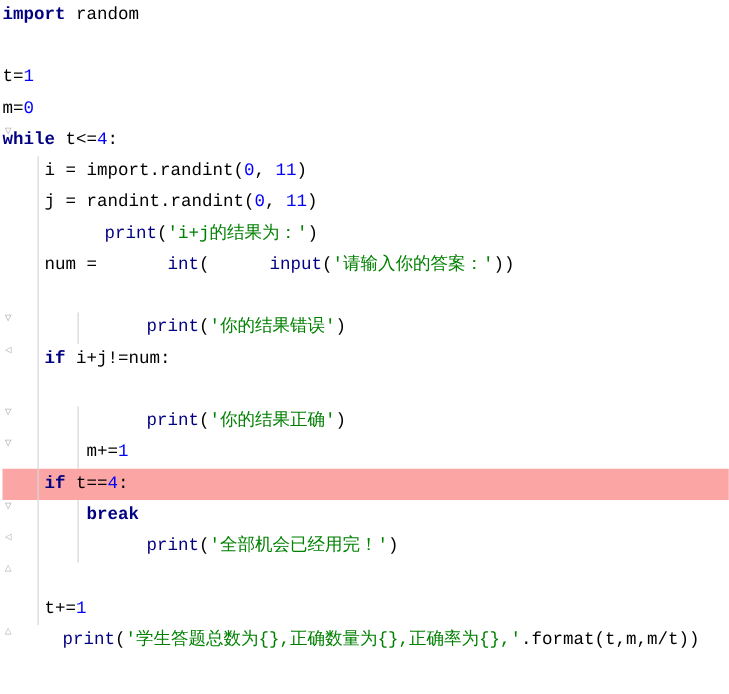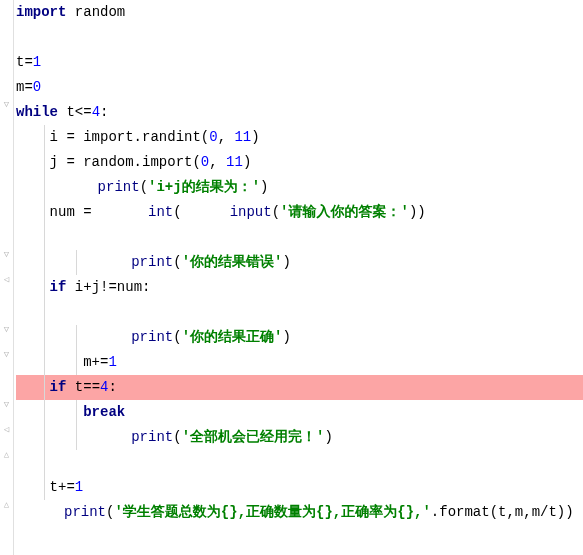"import random" .editor { flex-direction: none -> column }
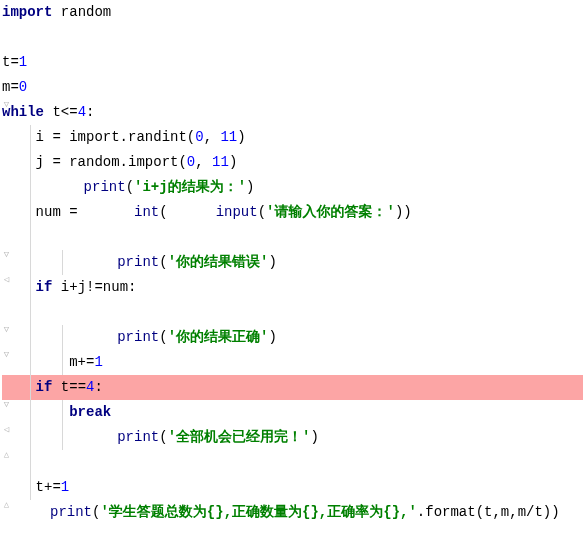"j = random.import(" span { text: random.import -> randint.randint }
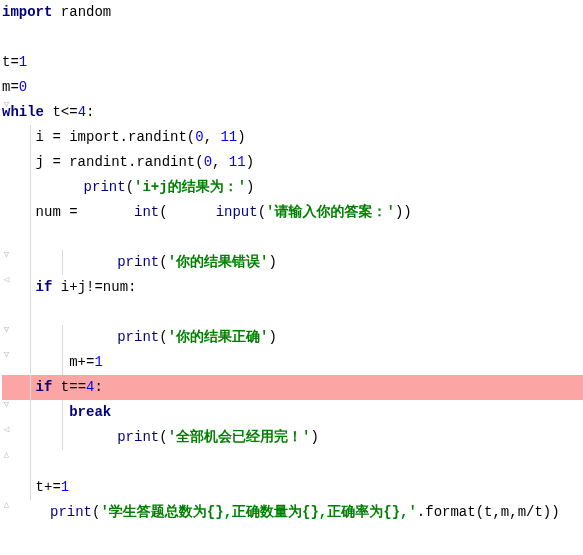"'i+j的结果为：'" .str { font-weight: bold -> normal }
